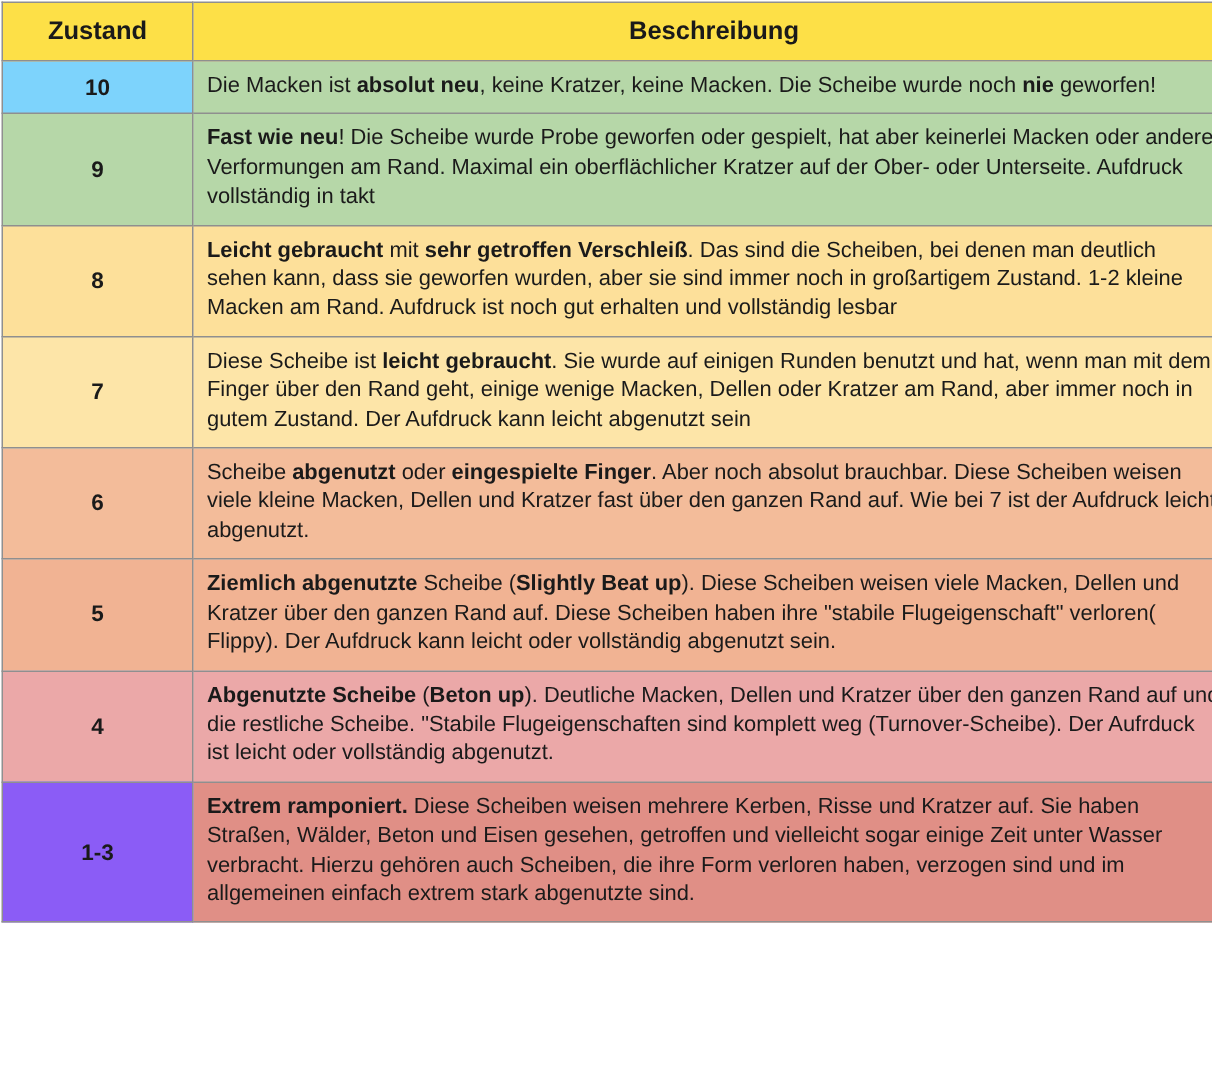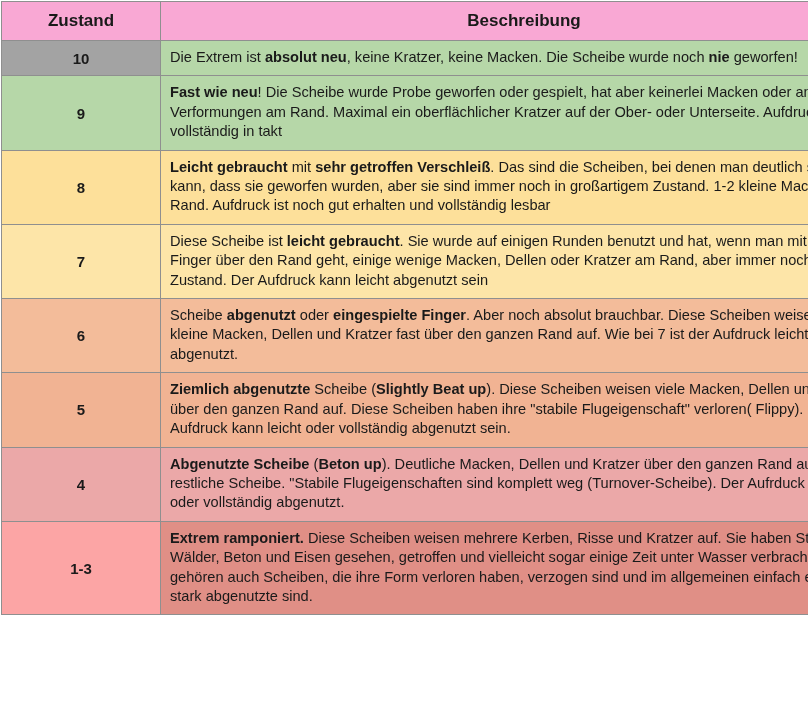"Zustand" thead th { background: #f9a8d4 -> #fde047; padding: 9px 20px -> 9px 4px }
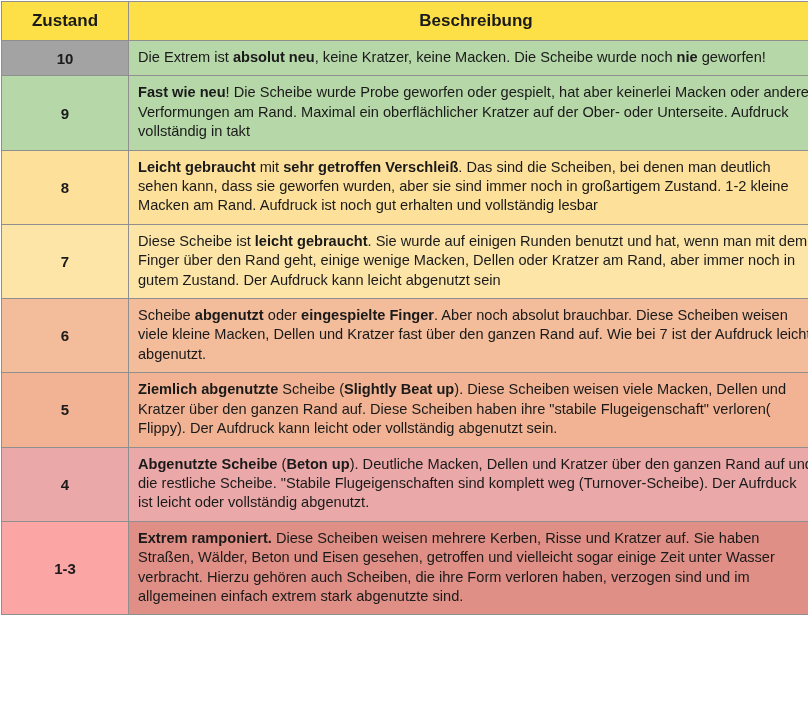"10" td.state { background: #a3a3a3 -> #7dd3fc }
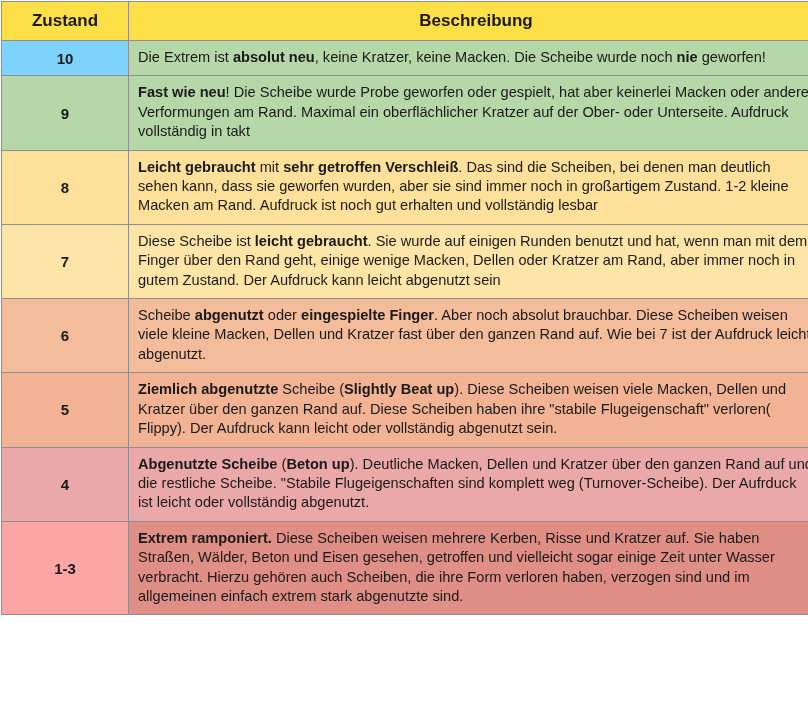"Die Extrem ist" span { text: Extrem -> Macken }
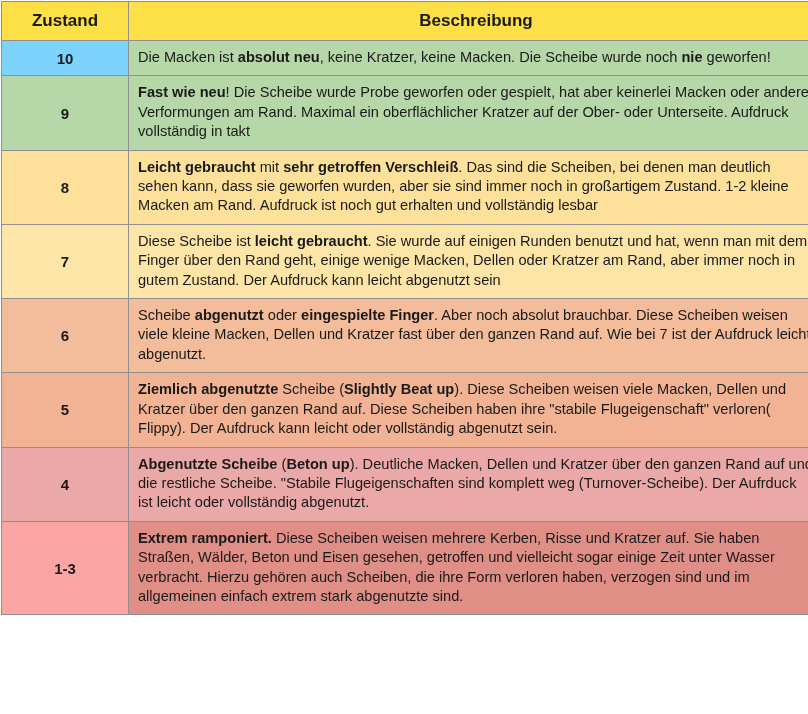"1-3" td.state { background: #fca5a5 -> #8b5cf6 }
